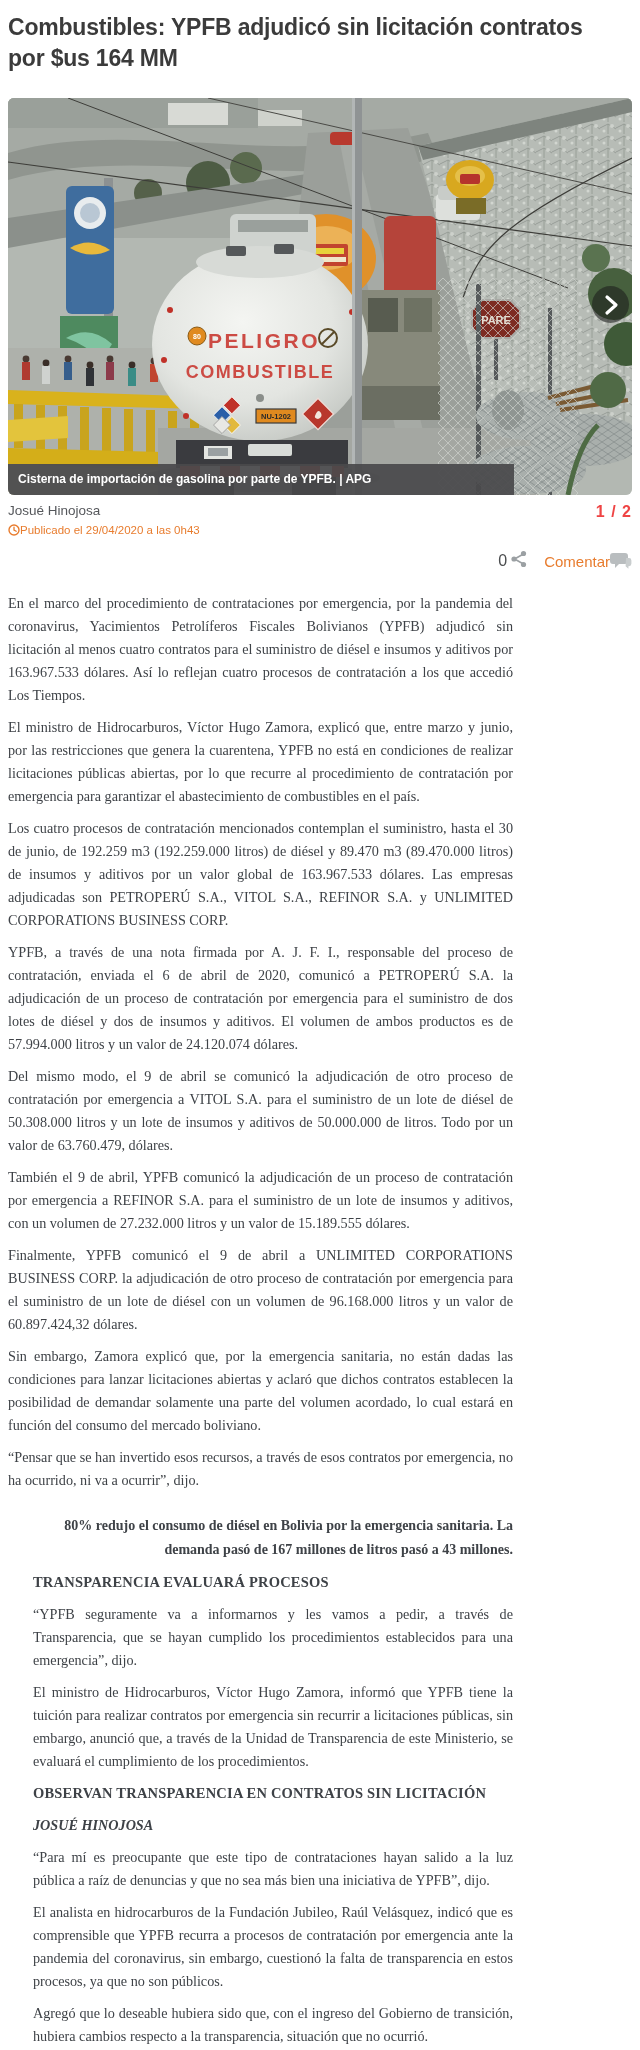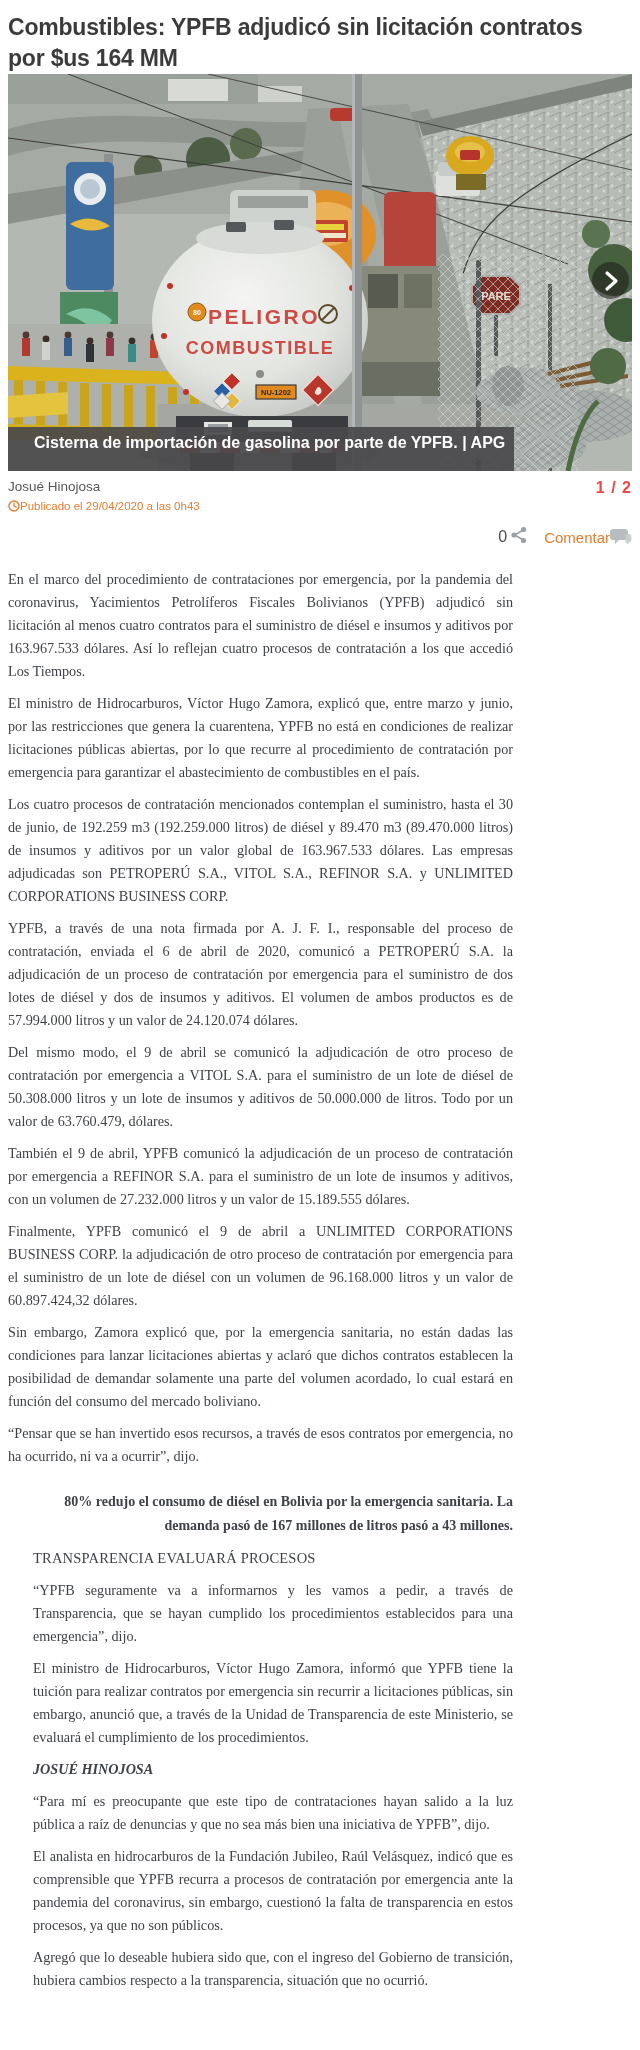"PARE" .hero { border-radius: none -> 6px; margin: 0 0 0 8px -> 24px 0 0 8px }
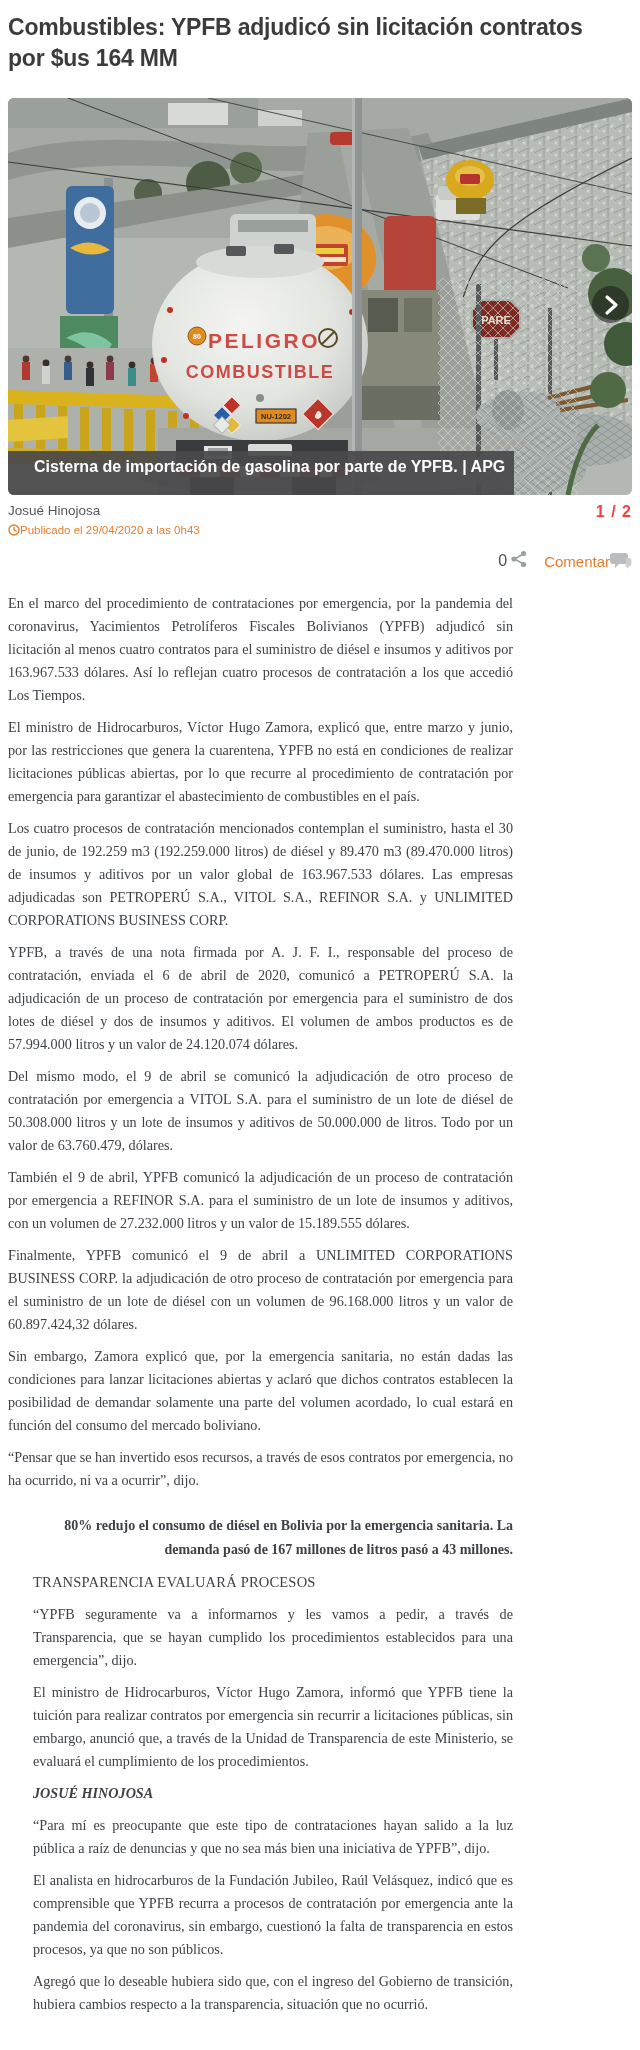"Cisterna de importación de gasolina" .hero-caption { font-size: 16px -> 12px; height: 44px -> 31px; padding-left: 26px -> 10px }
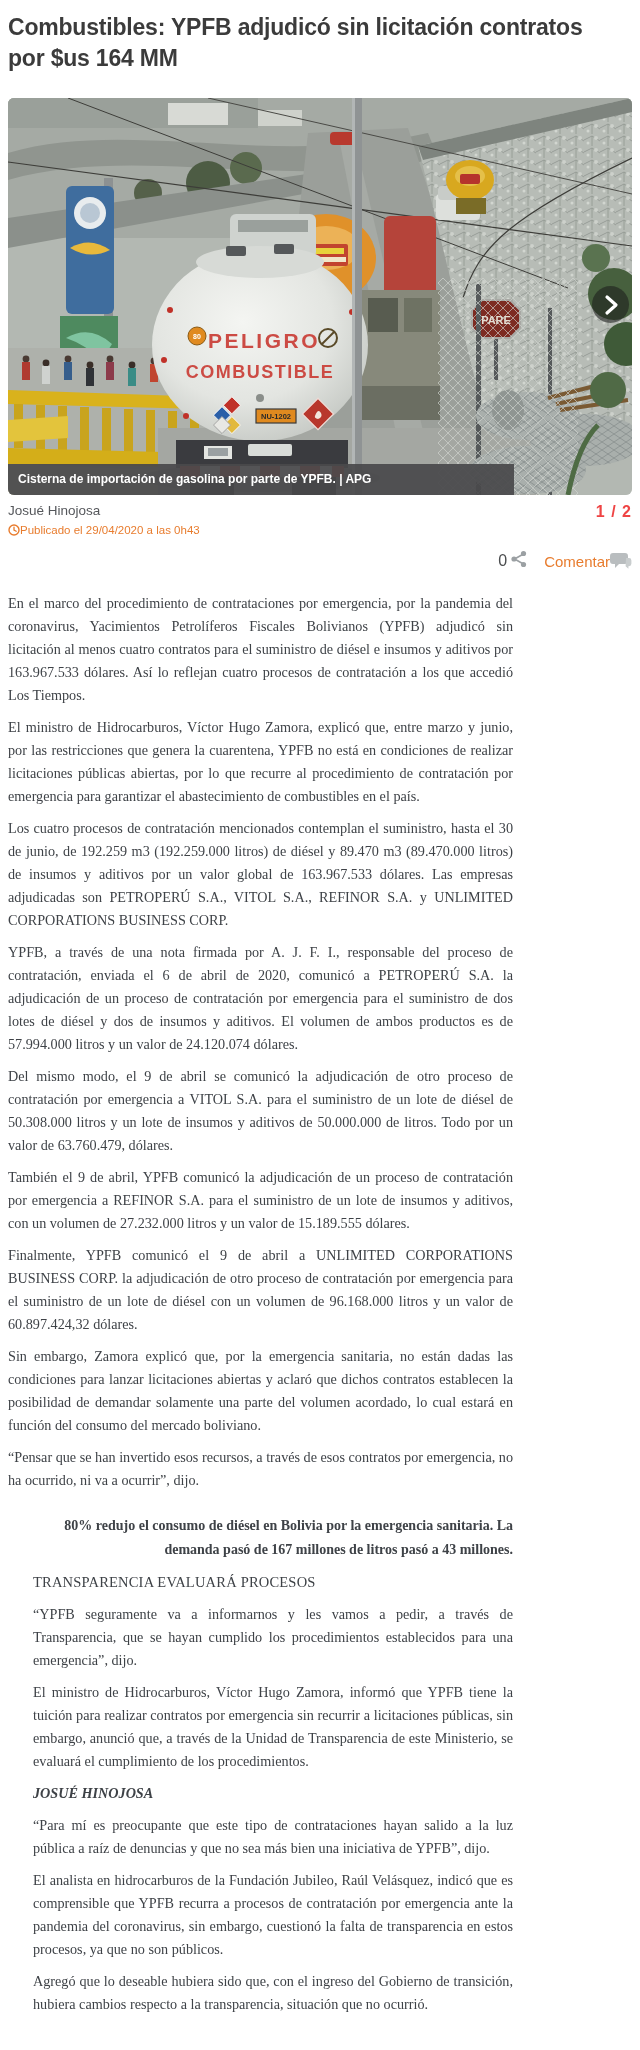"TRANSPARENCIA EVALUARÁ PROCESOS" .sec-head { font-weight: normal -> bold }
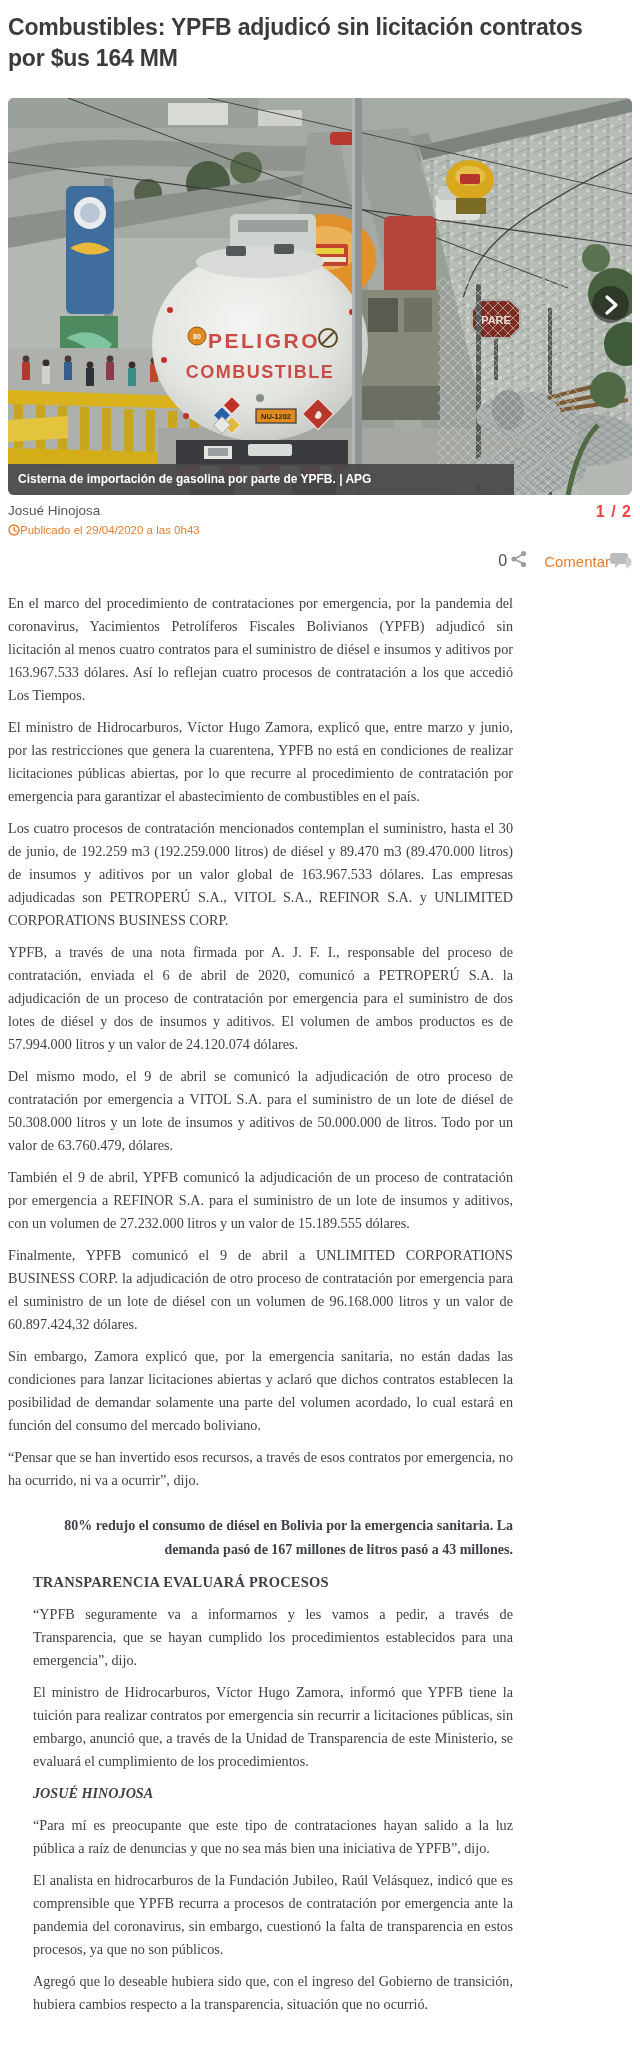"OBSERVAN TRANSPARENCIA EN CONTRATOS SIN" p.sec-head { html: none -> <p>OBSERVAN TRANSPARENCIA EN CONTRATOS SIN LICITACIÓN</p> }
